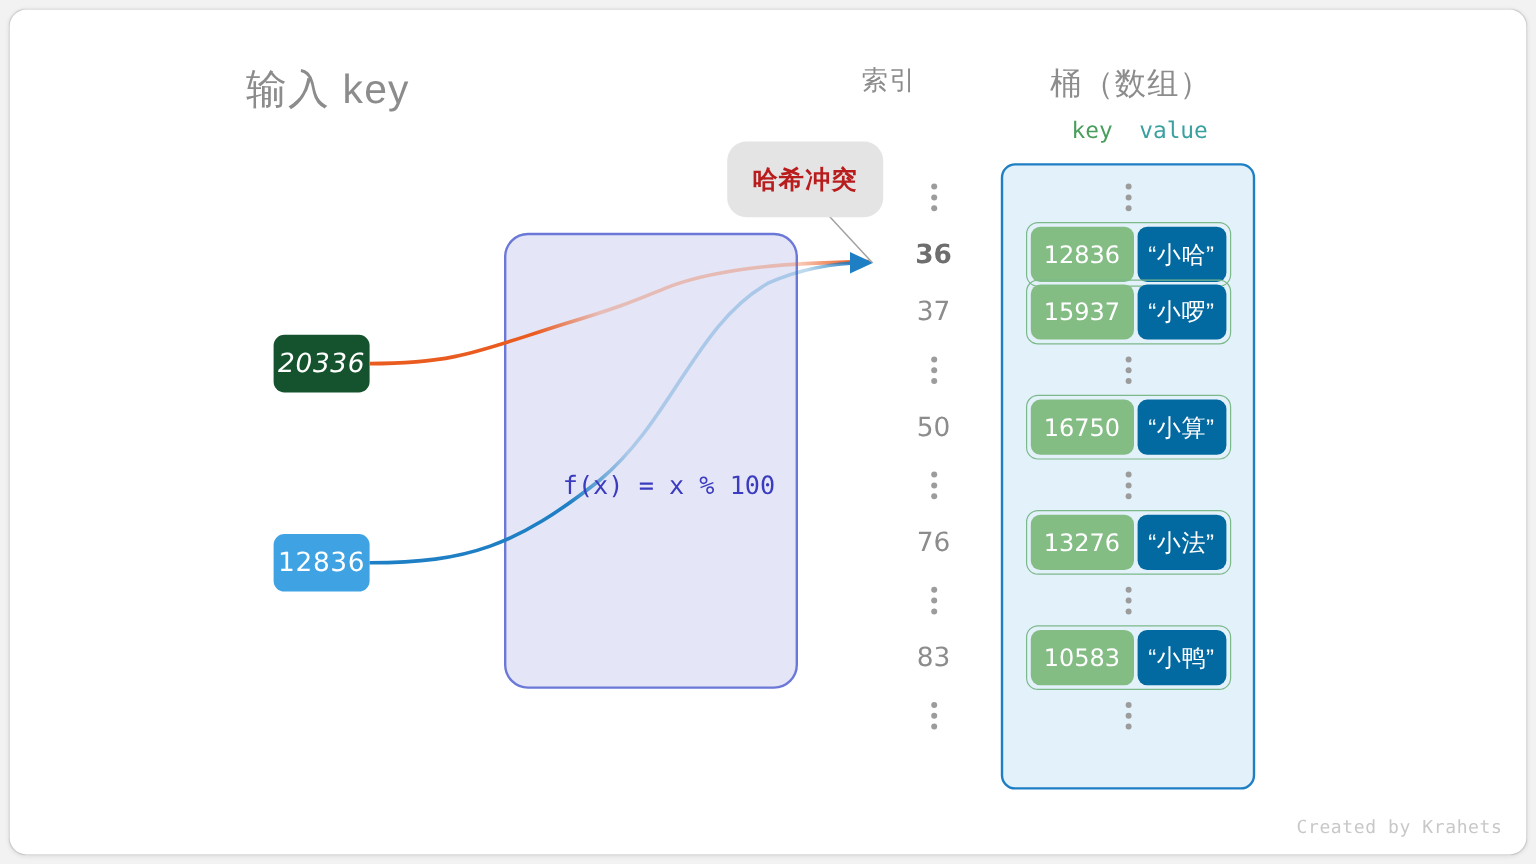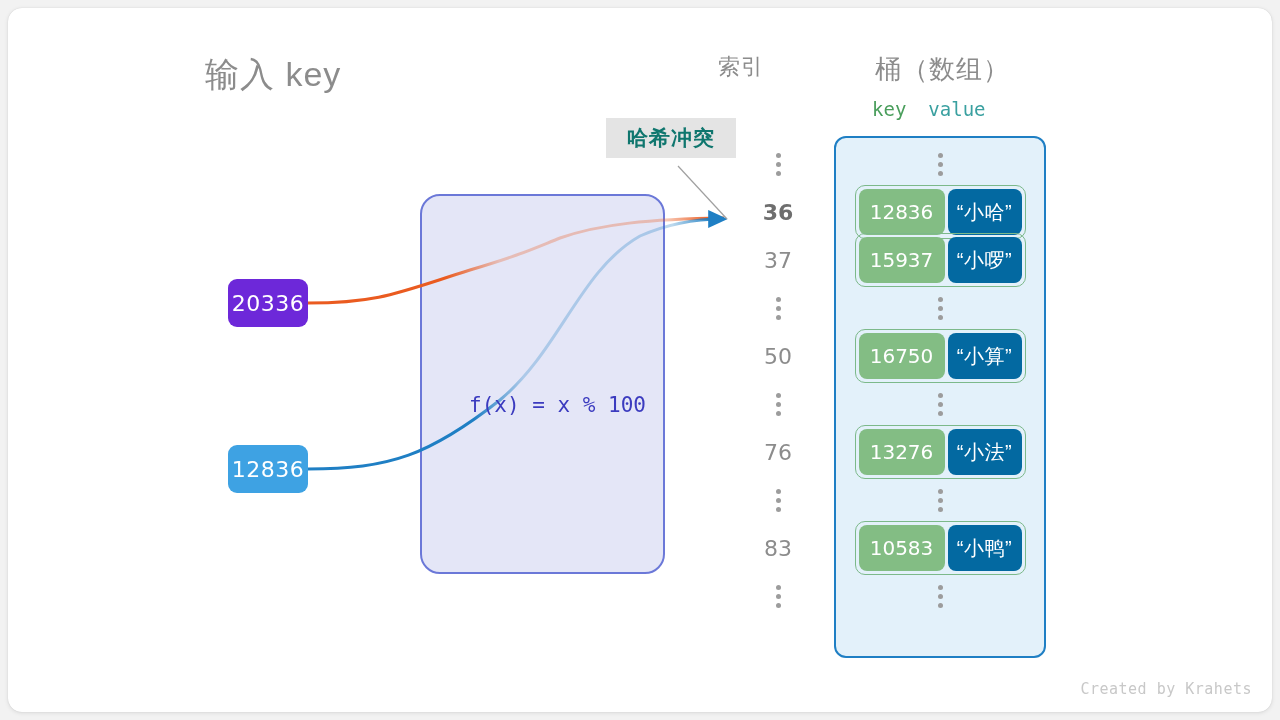"key value" #head-kv { left: 872px -> 893px }
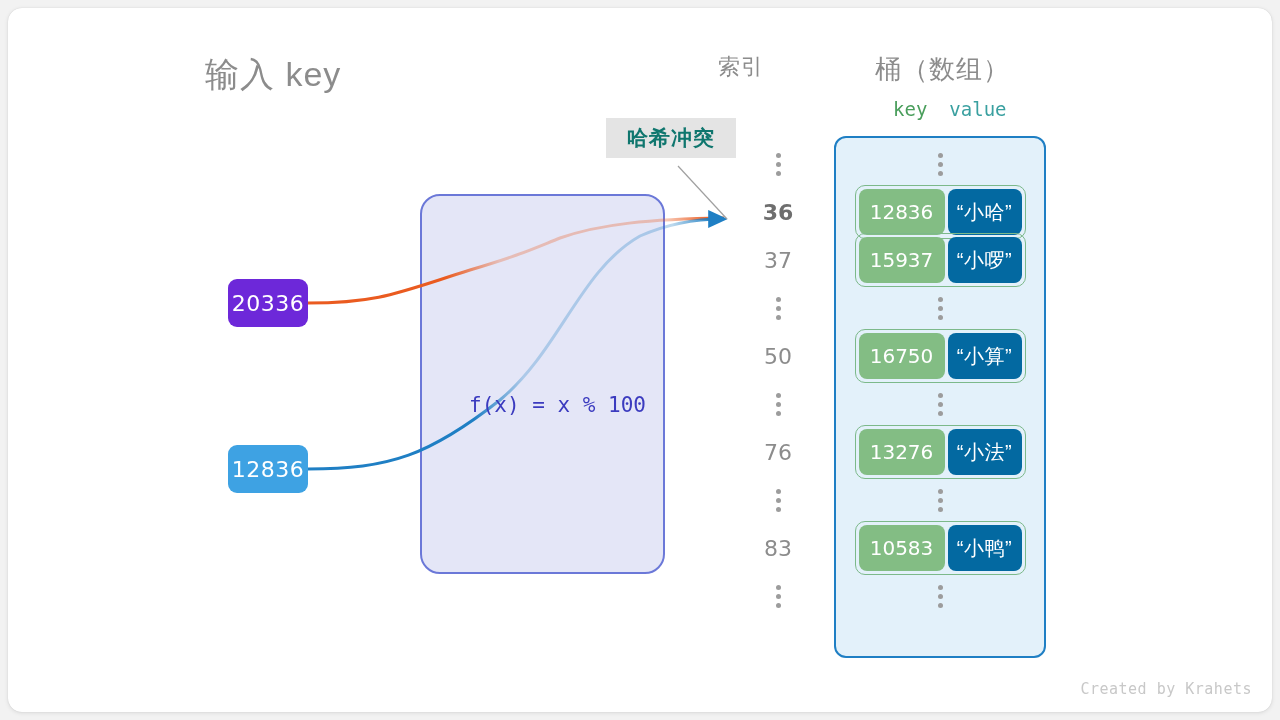"哈希冲突" #collision { border-radius: 0 -> 16px; color: #0f766e -> #b91c1c; height: 40px -> 63px }
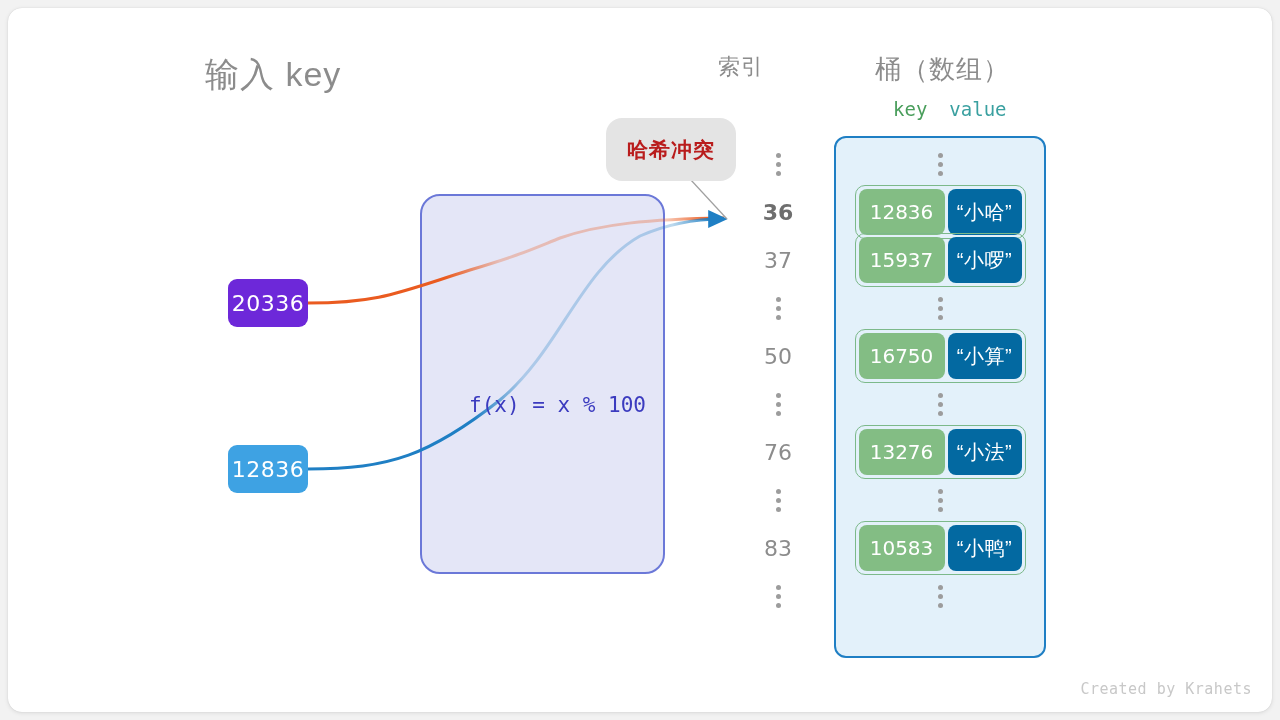"20336" #chip-20336 { background: #6d28d9 -> #14532d; font-style: none -> italic }
